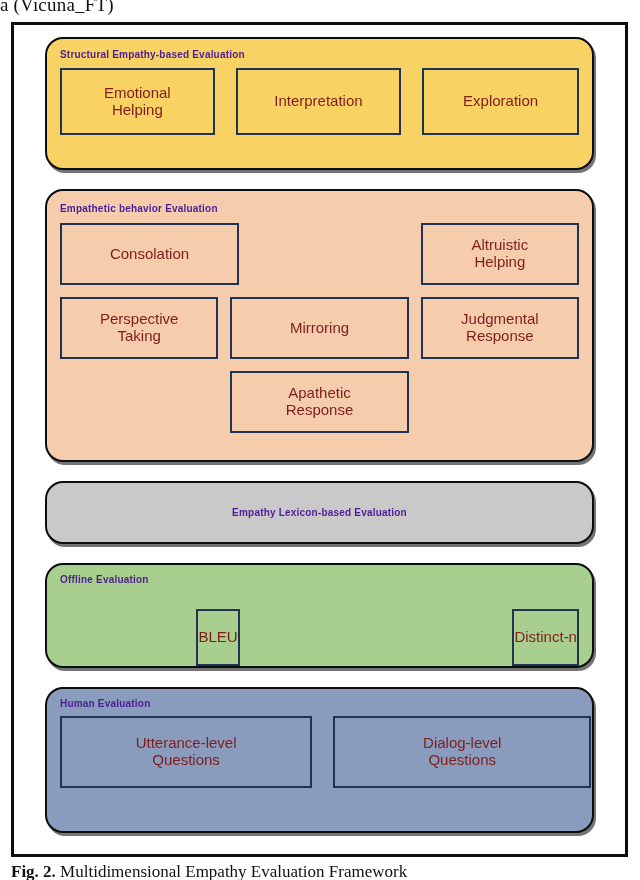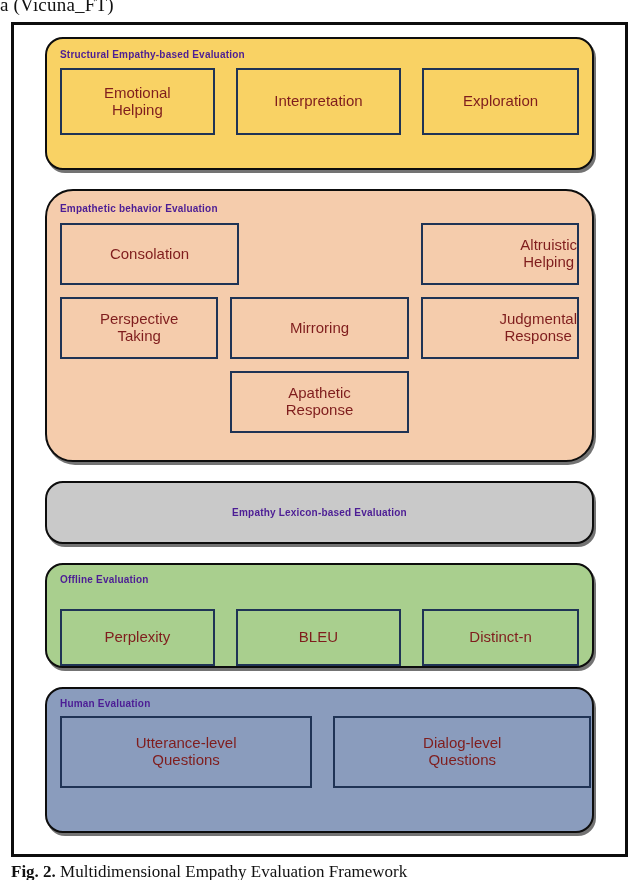"Empathetic behavior Evaluation" .grp-behavior { border-radius: 28px -> none }
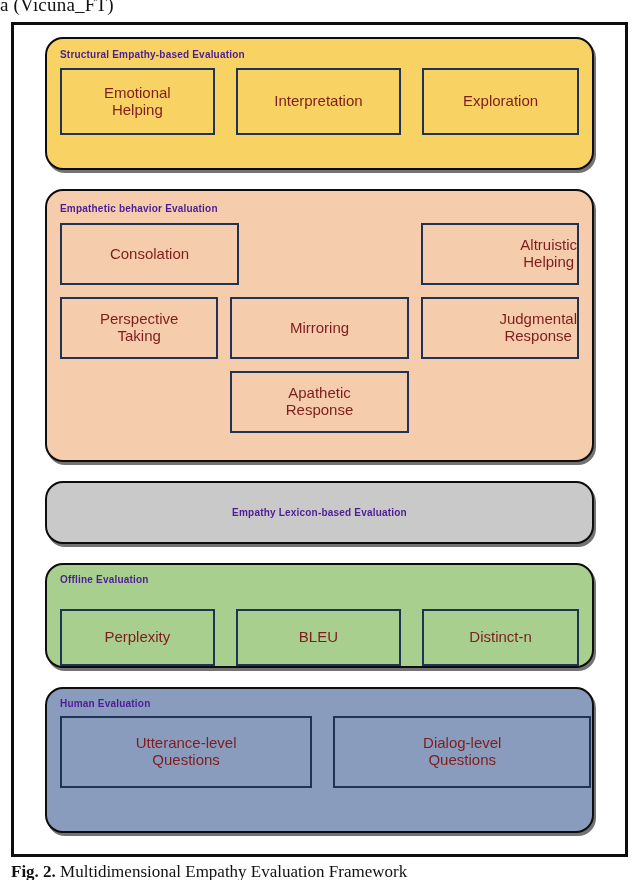"Altruistic" .grp-behavior .subrow .s3 { justify-content: flex-end -> none }
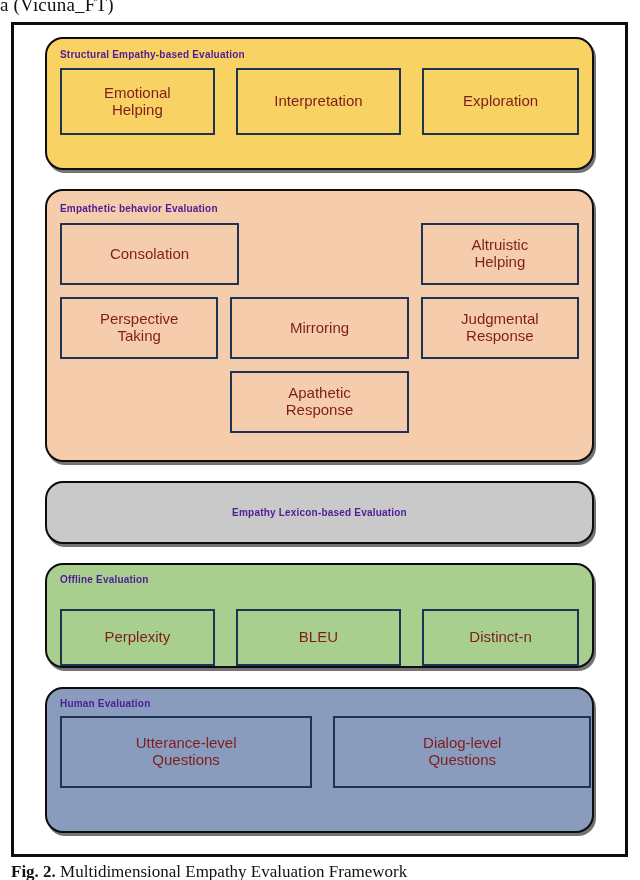"Perplexity" div.subbox { html: <div>Perplexity</div> -> none }
